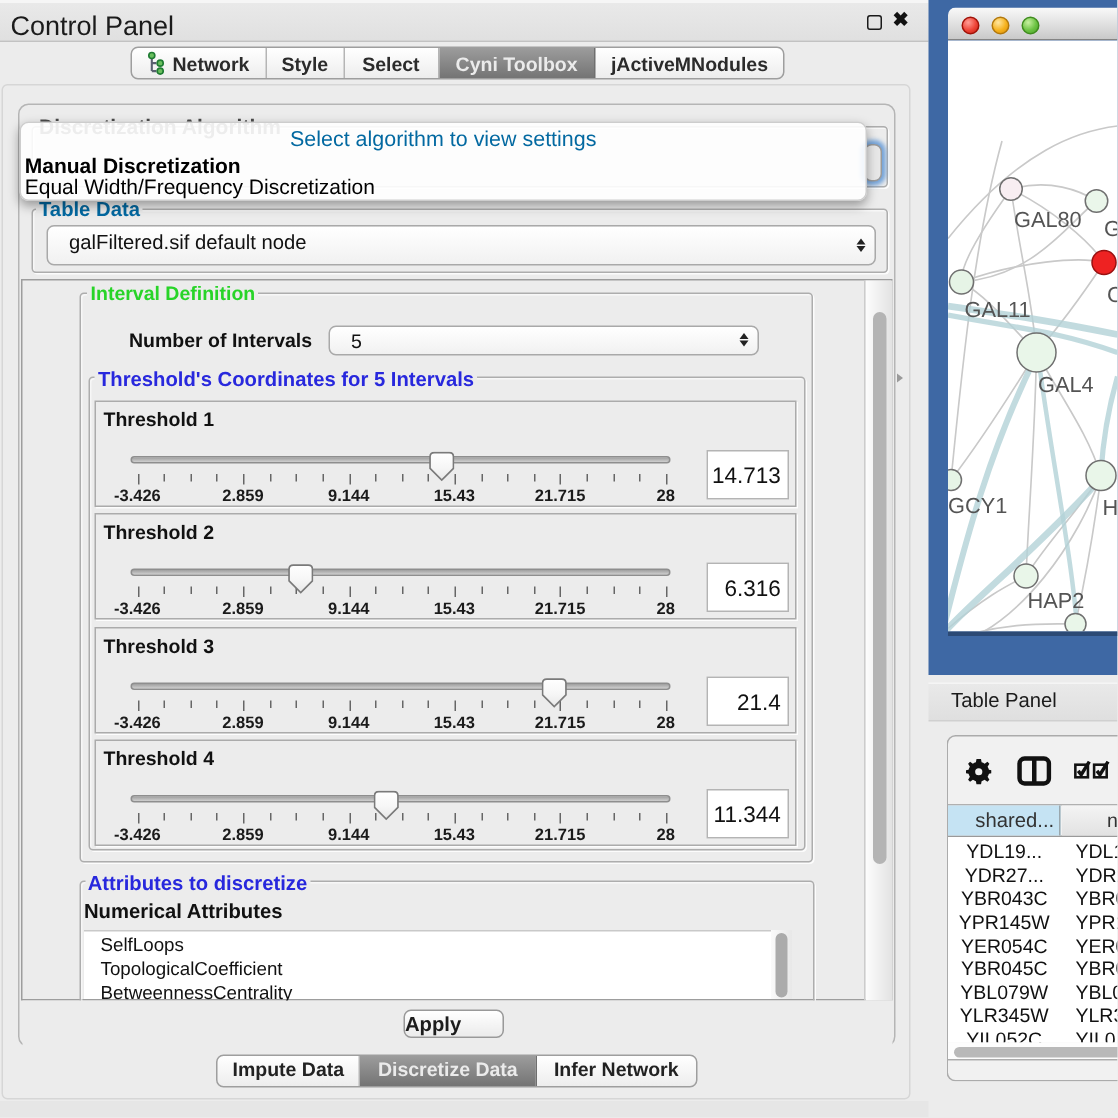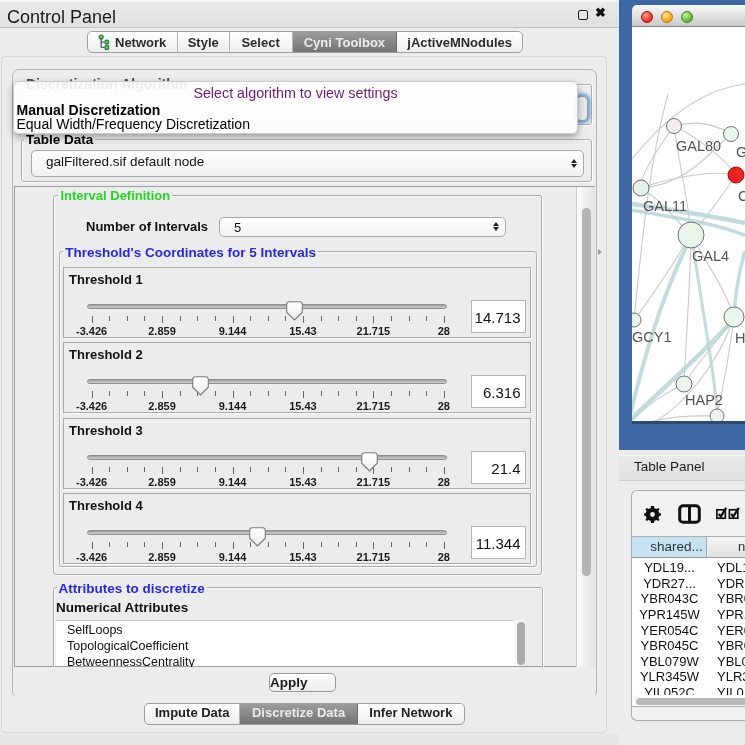"Select algorithm to view settings" #popup .prompt { color: #701a75 -> #0369a1 }
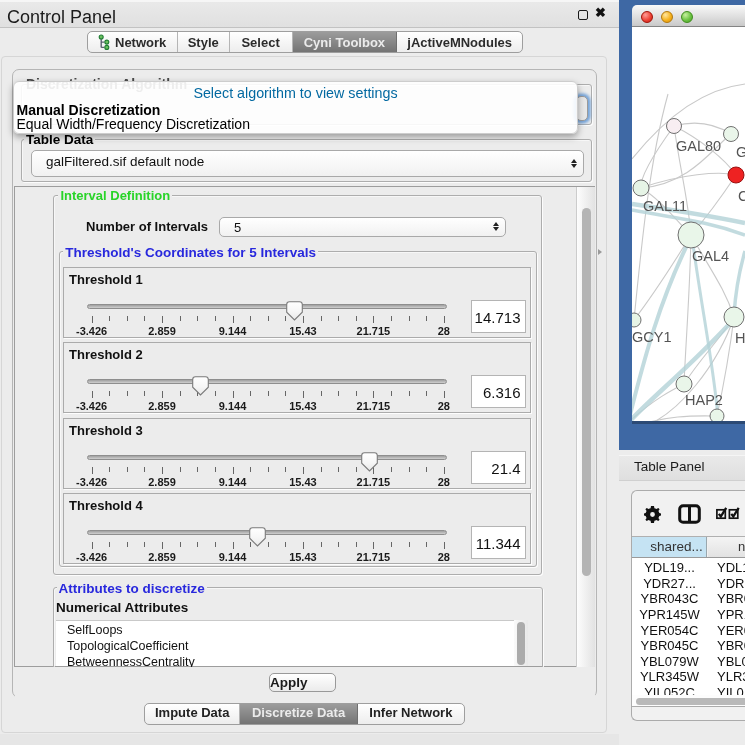"Table Data" div.gtitle { color: #000000 -> #0369a1 }
